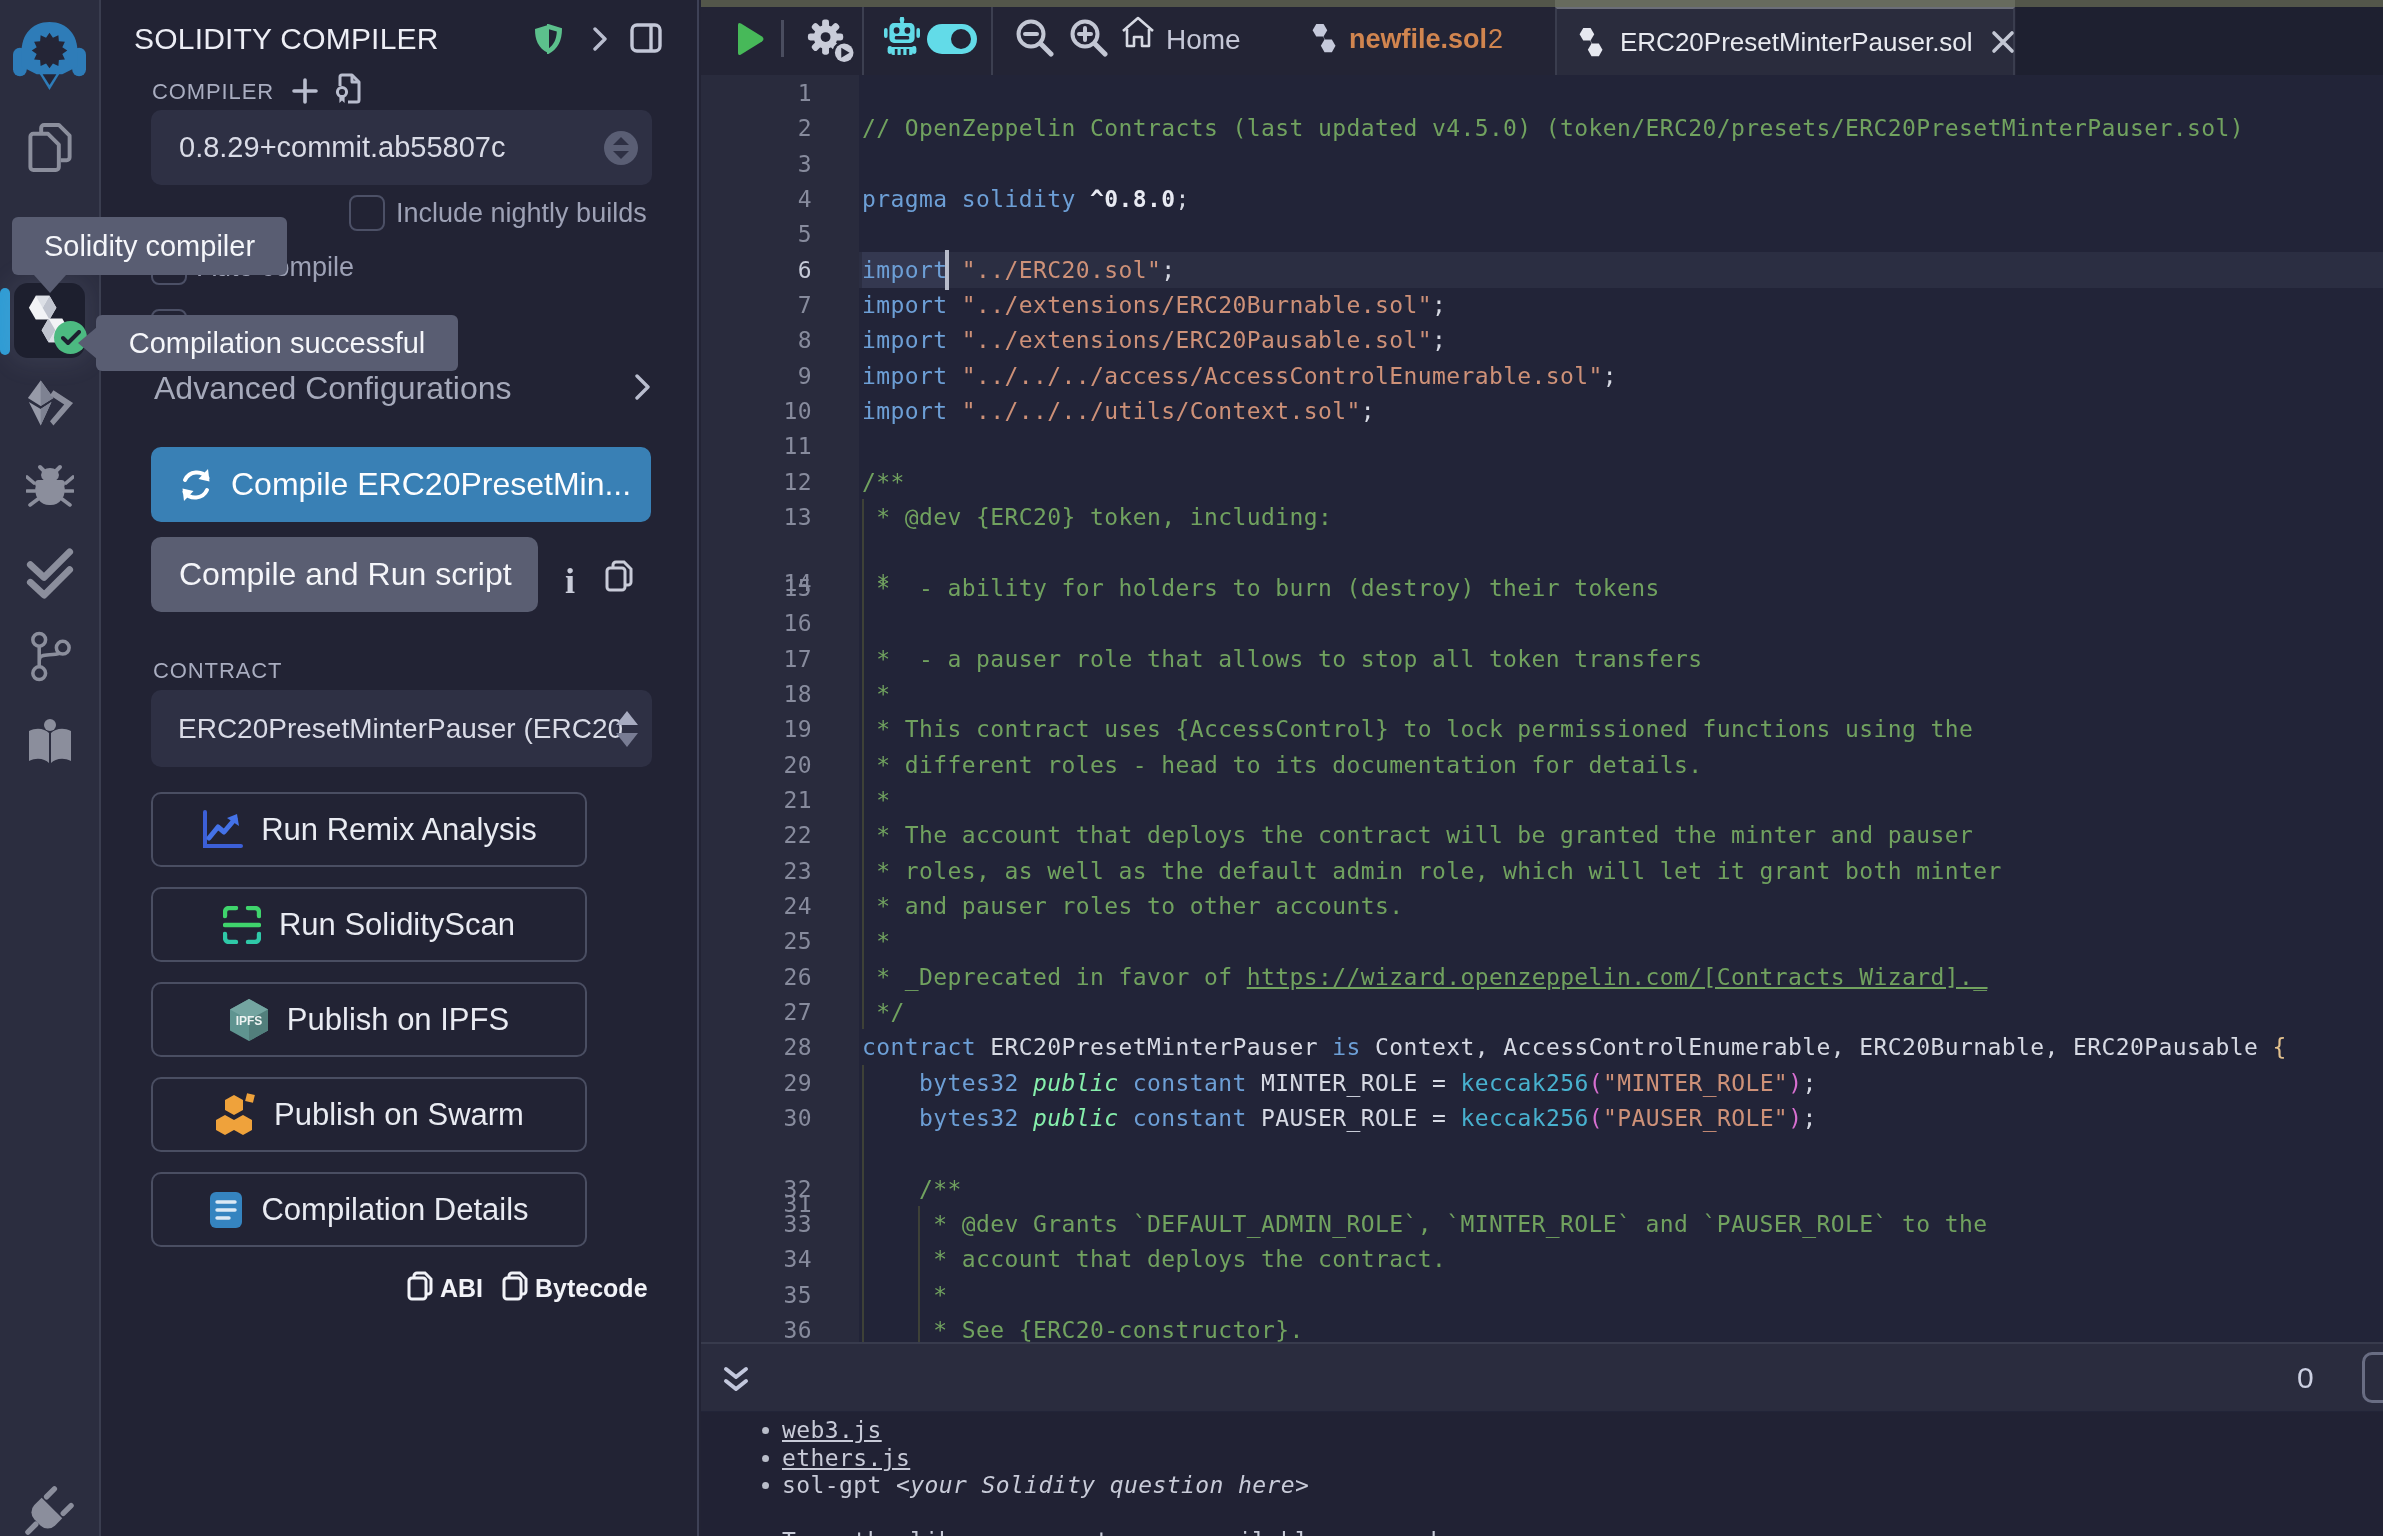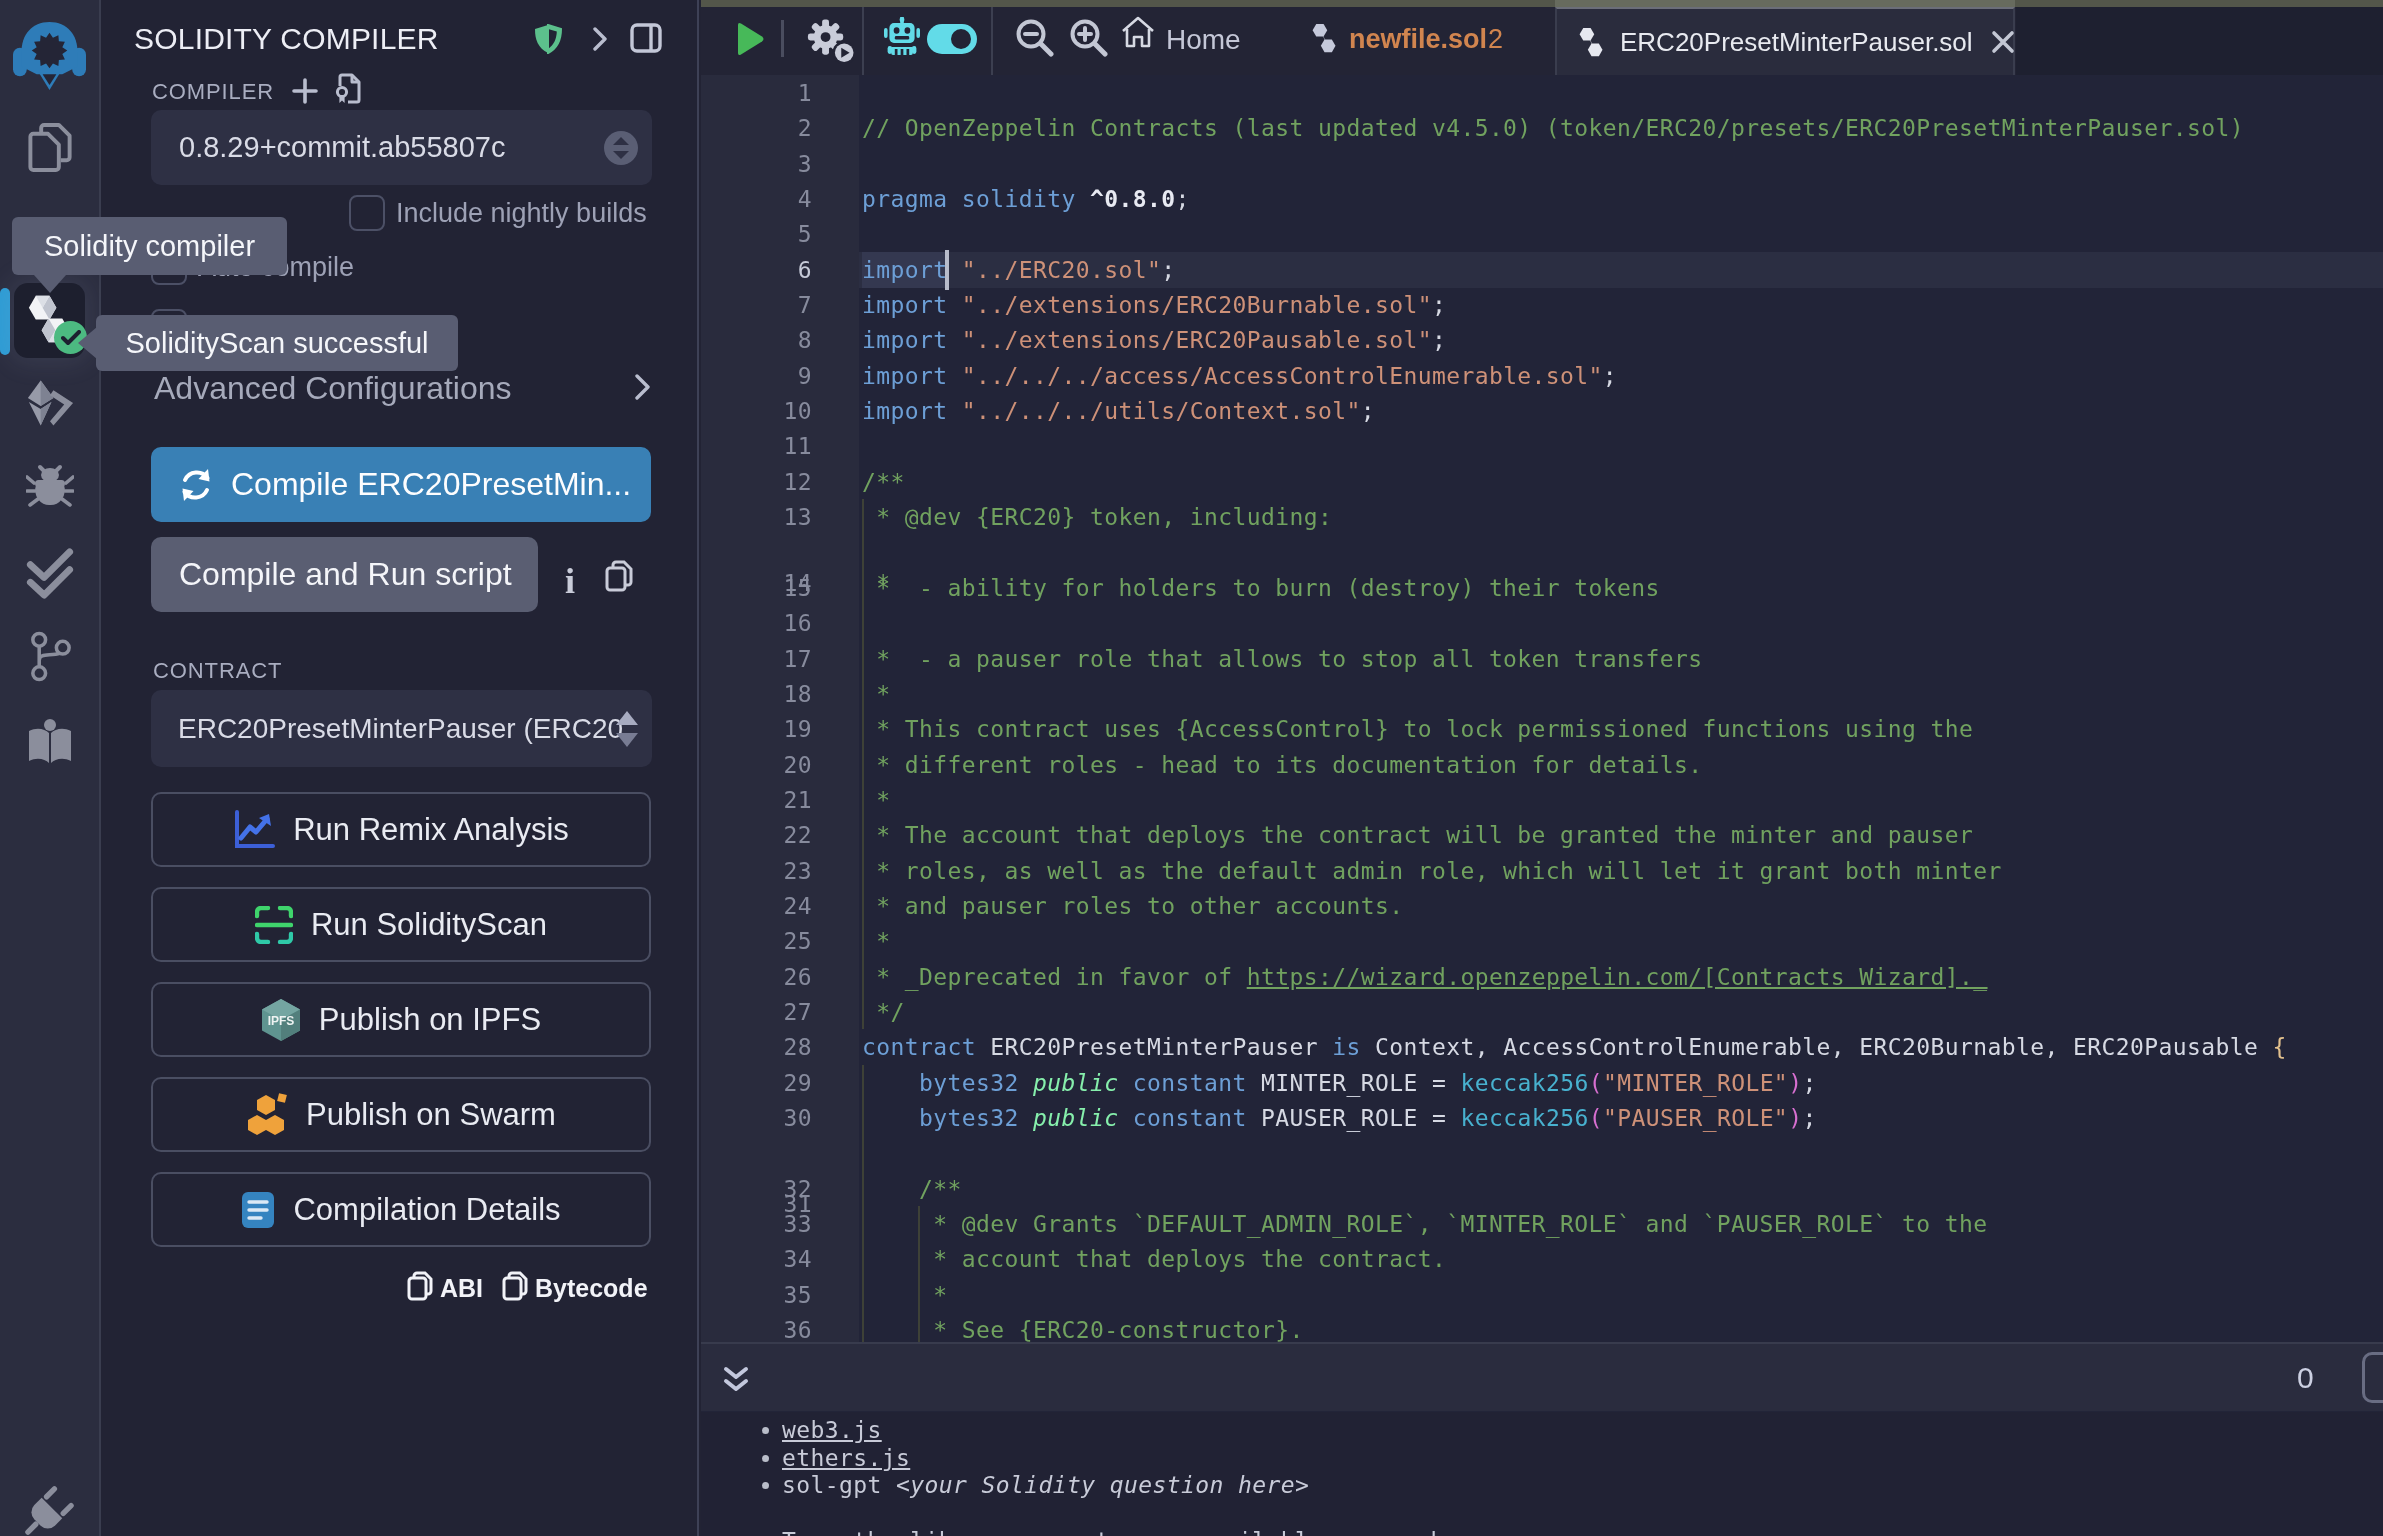"SolidityScan successful" span { text: SolidityScan -> Compilation }
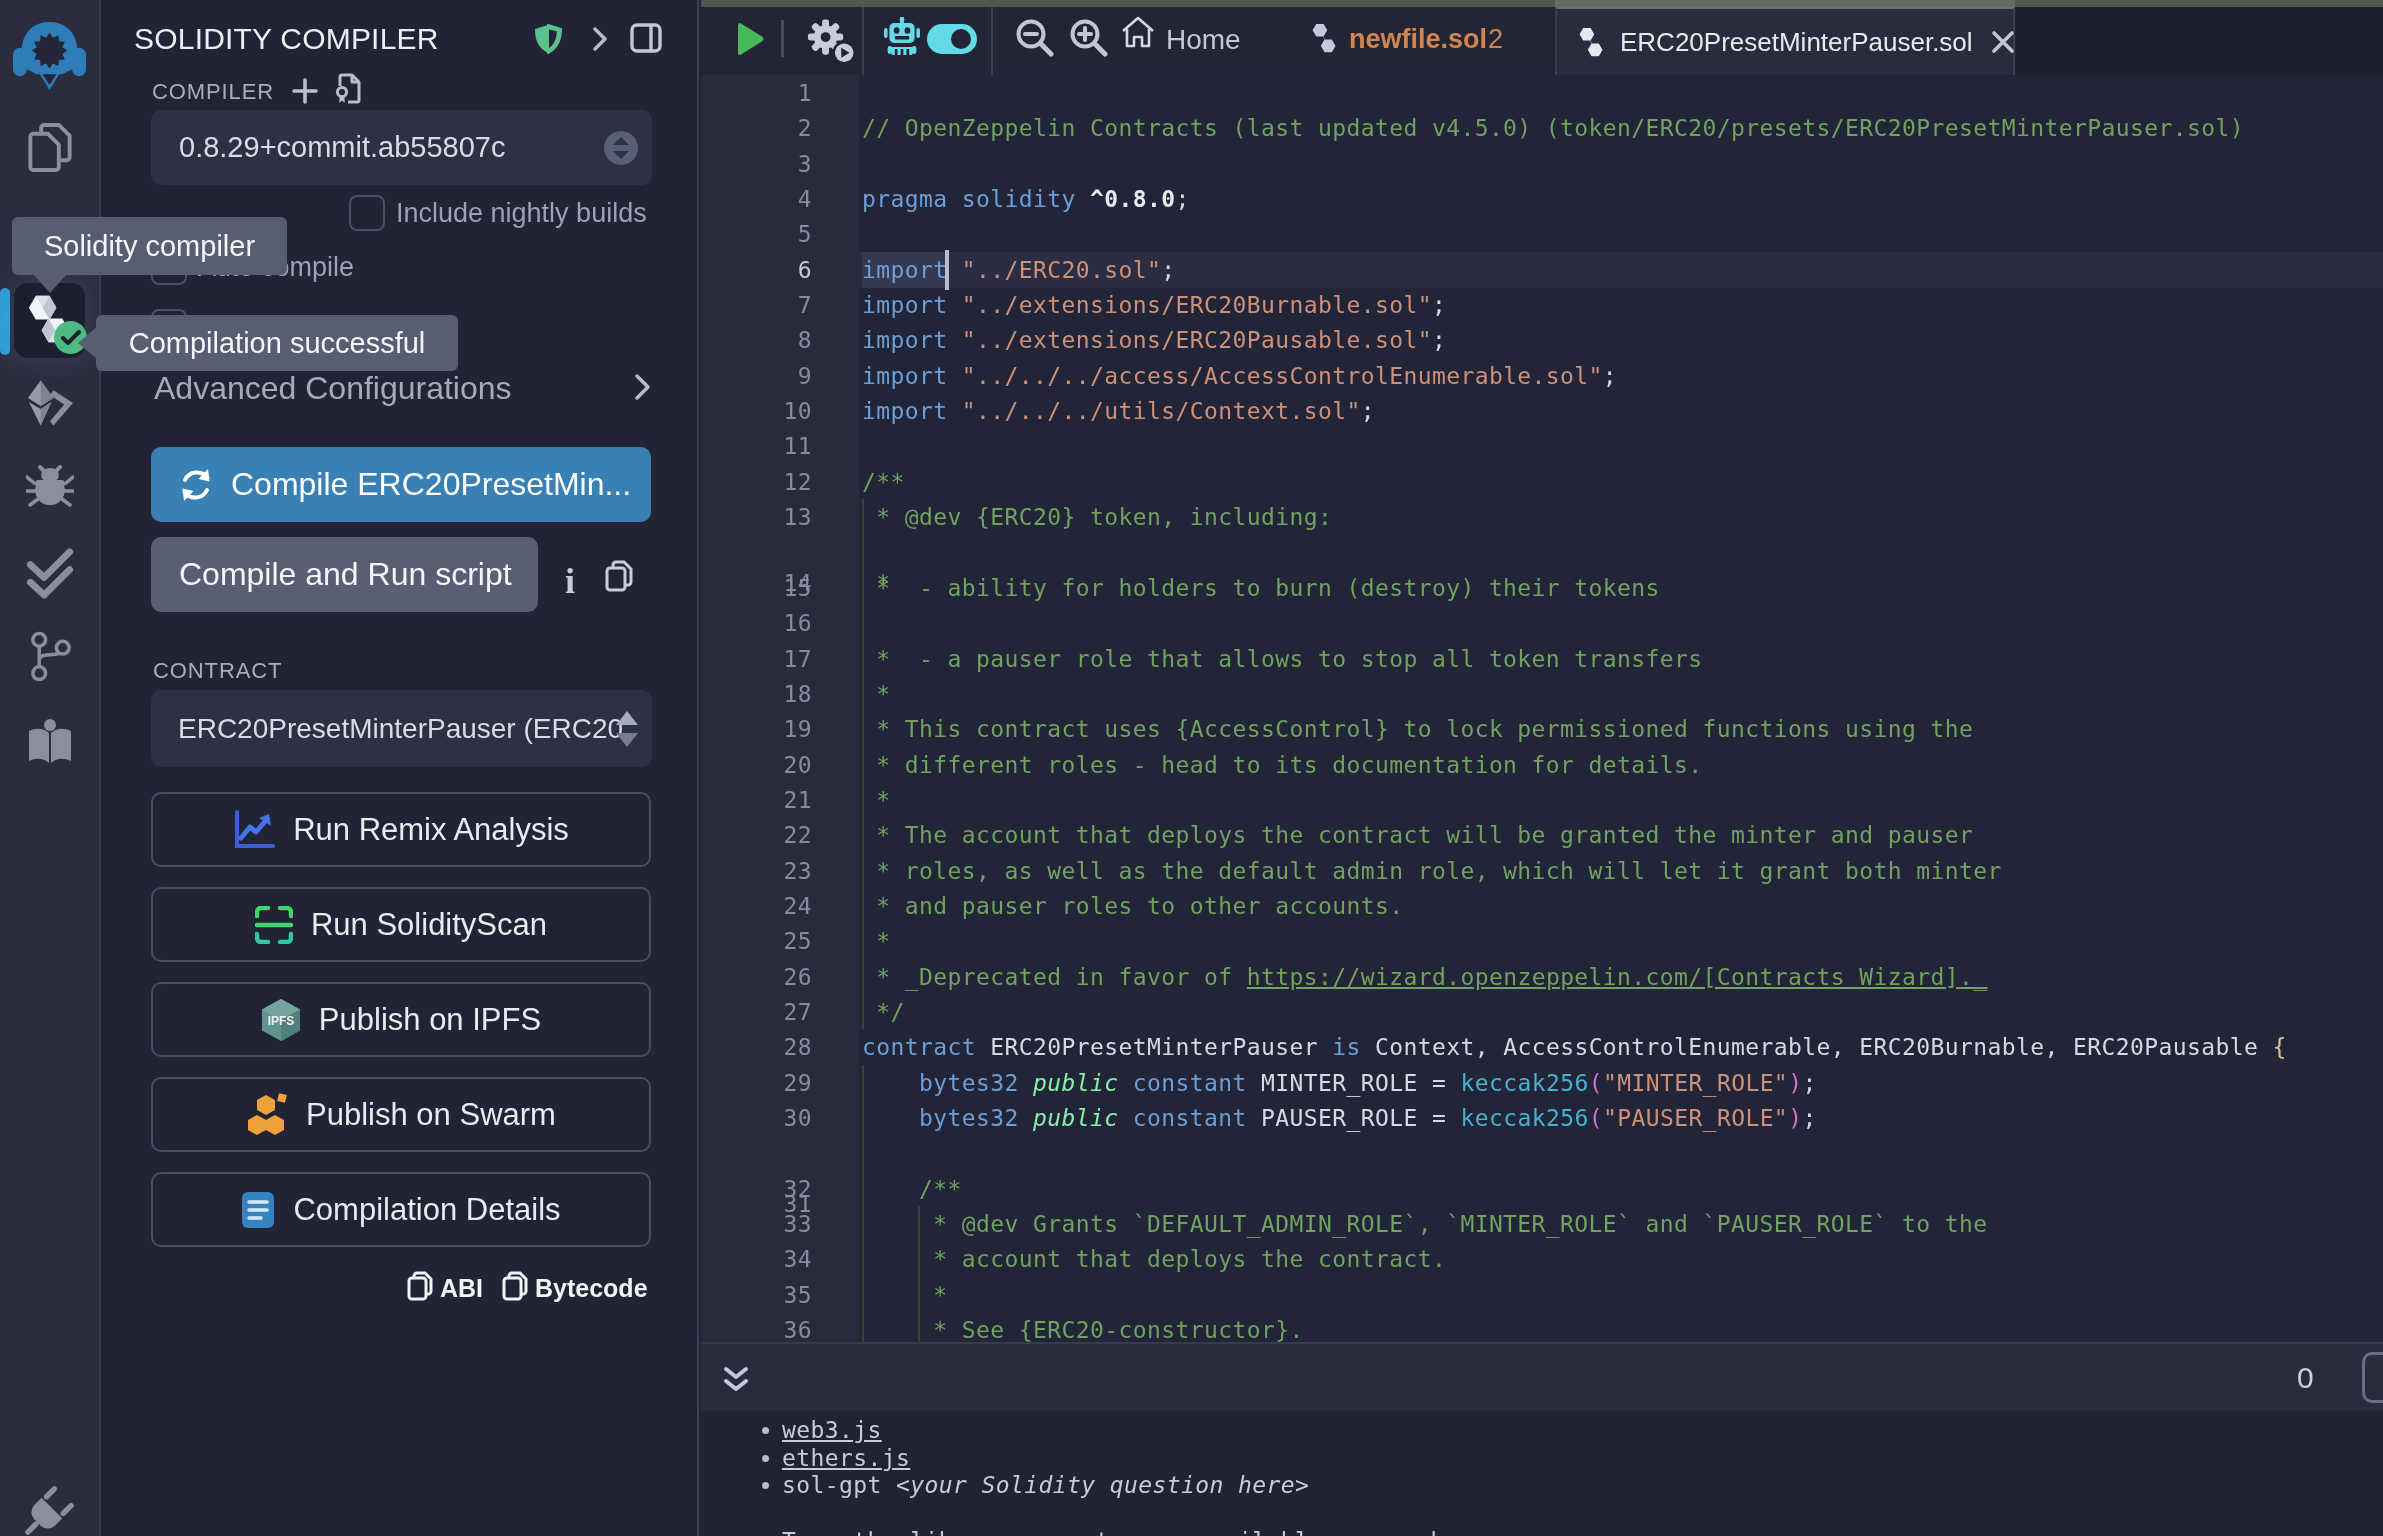"Run Remix Analysis" .btn-outline { width: 500px -> 436px }
